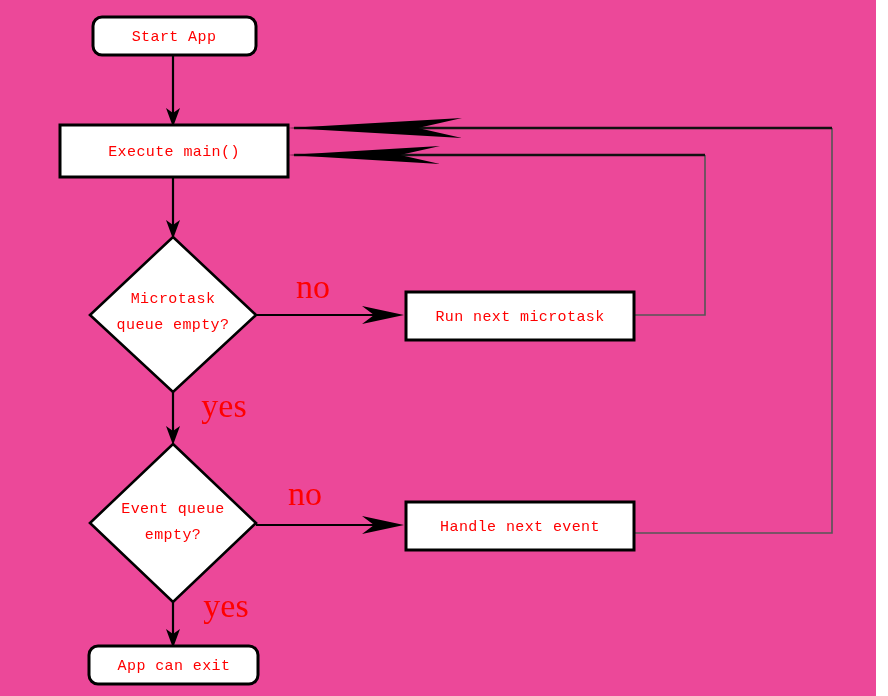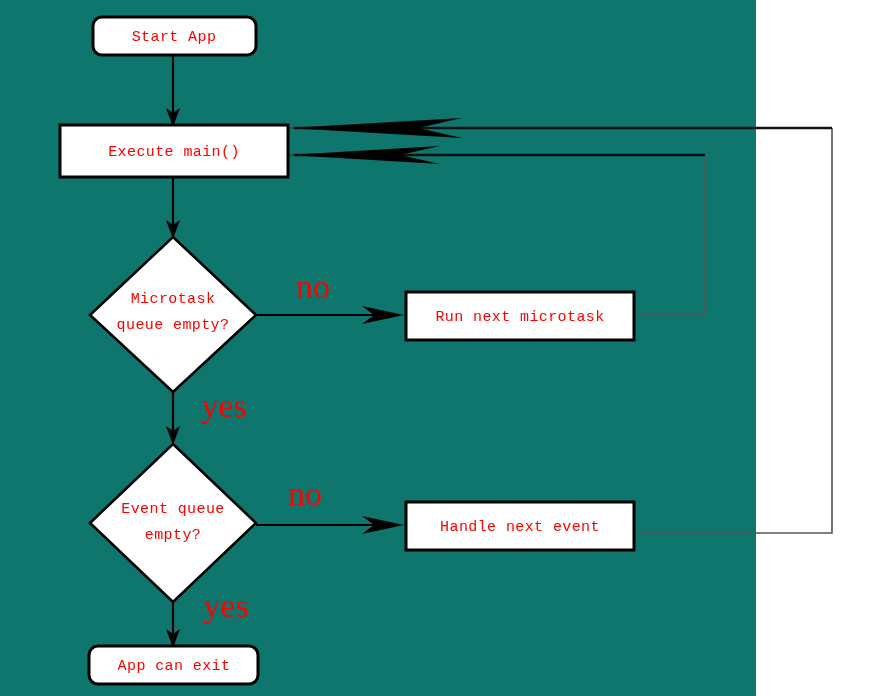"Start App" #flowchart-root { background: #0f766e -> #ec4899; width: 756px -> 876px }
